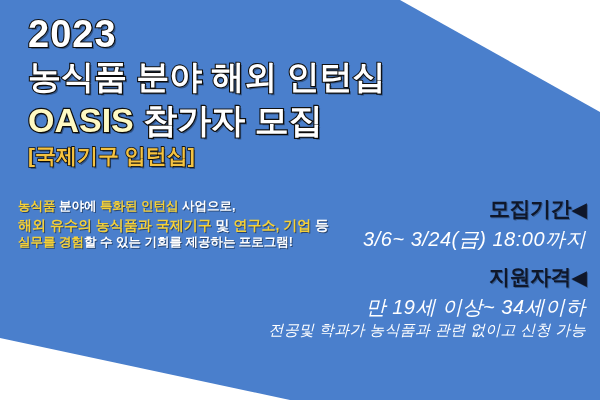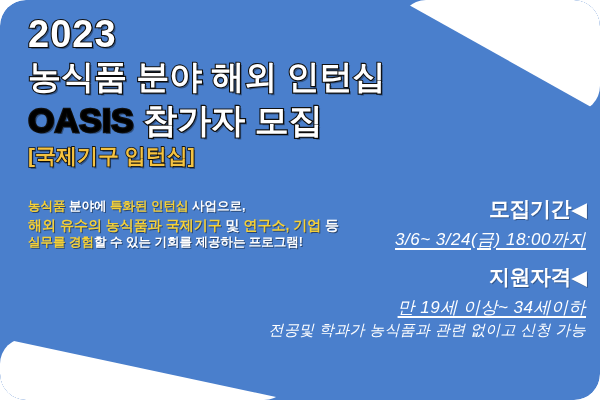"2023" * { border-radius: 26px -> none }
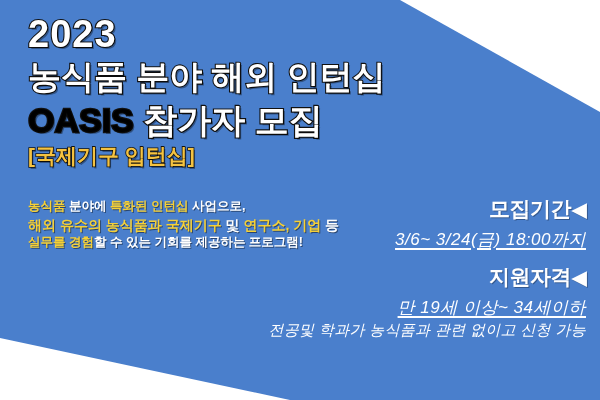"OASIS" .hl-l3 .oasis { color: #000000 -> #fef9c3 }
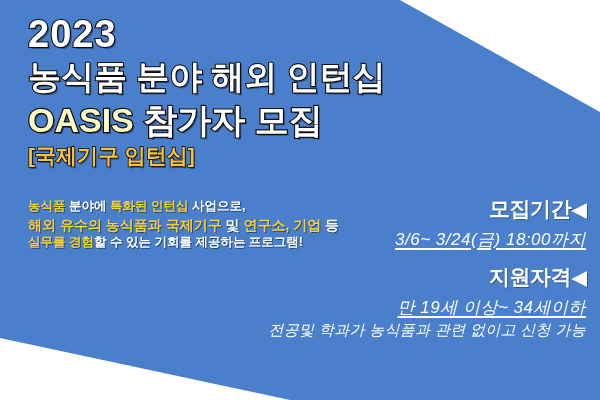"농식품 분야에 특화된 인턴십 사업으로," .desc { left: 28px -> 18px }
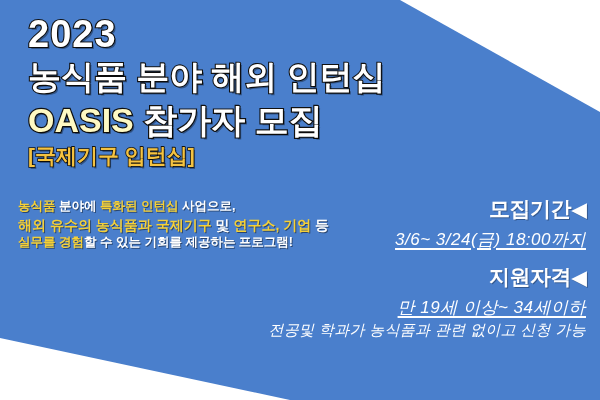"모집기간◀" .info-head { color: #ffffff -> #0f172a }
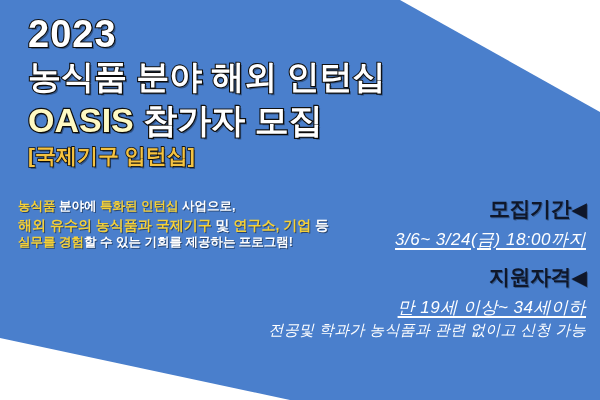"3/6~ 3/24(금) 18:00까지" .info-sub { font-size: 17px -> 20px; text-decoration: underline -> none }
